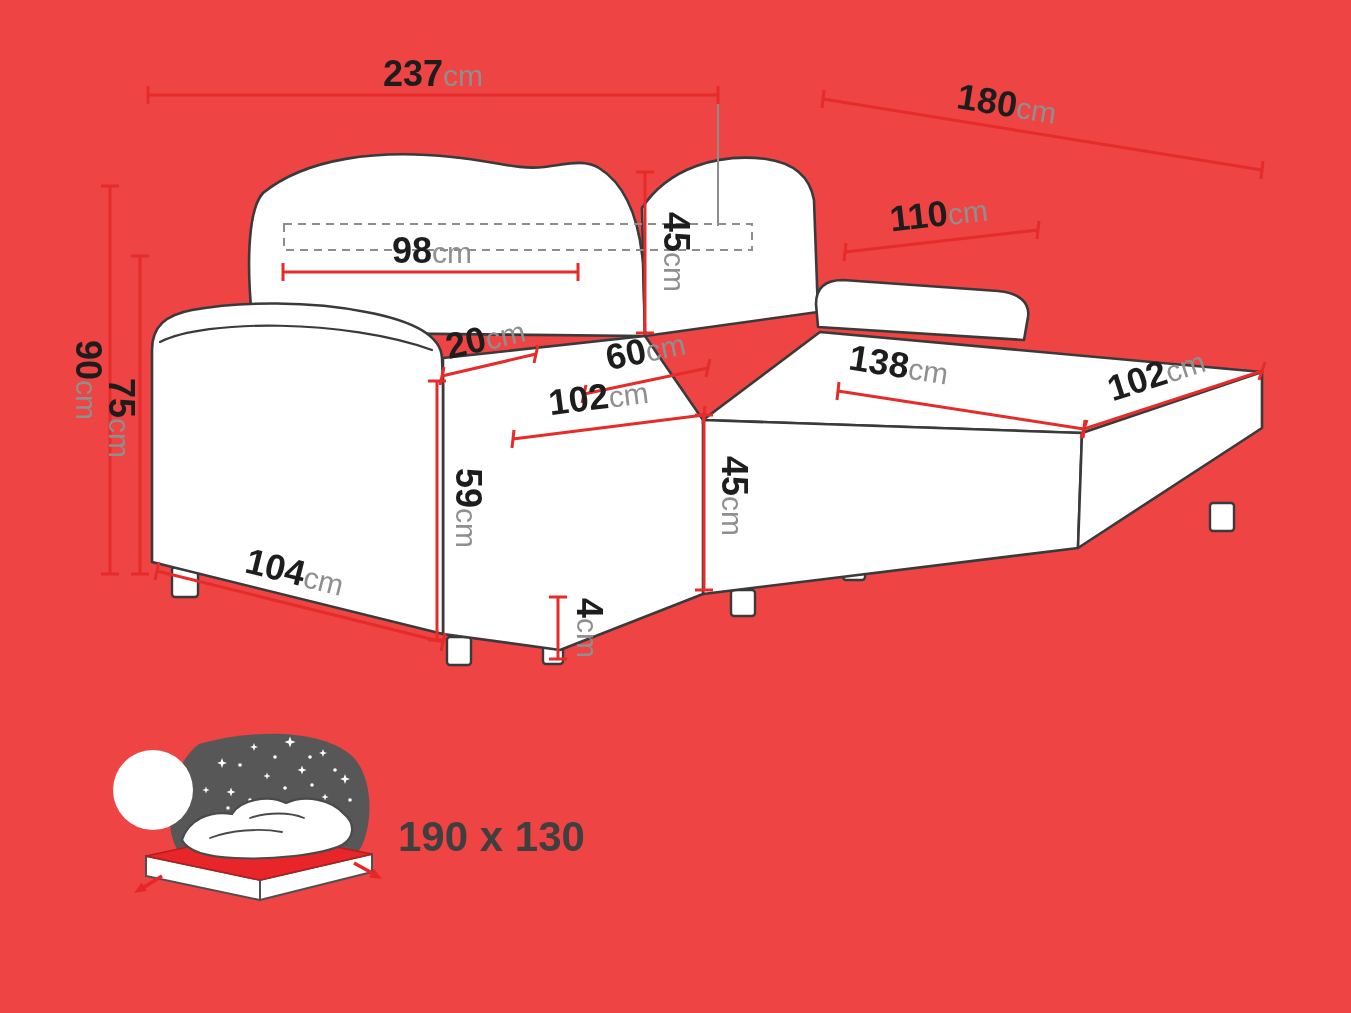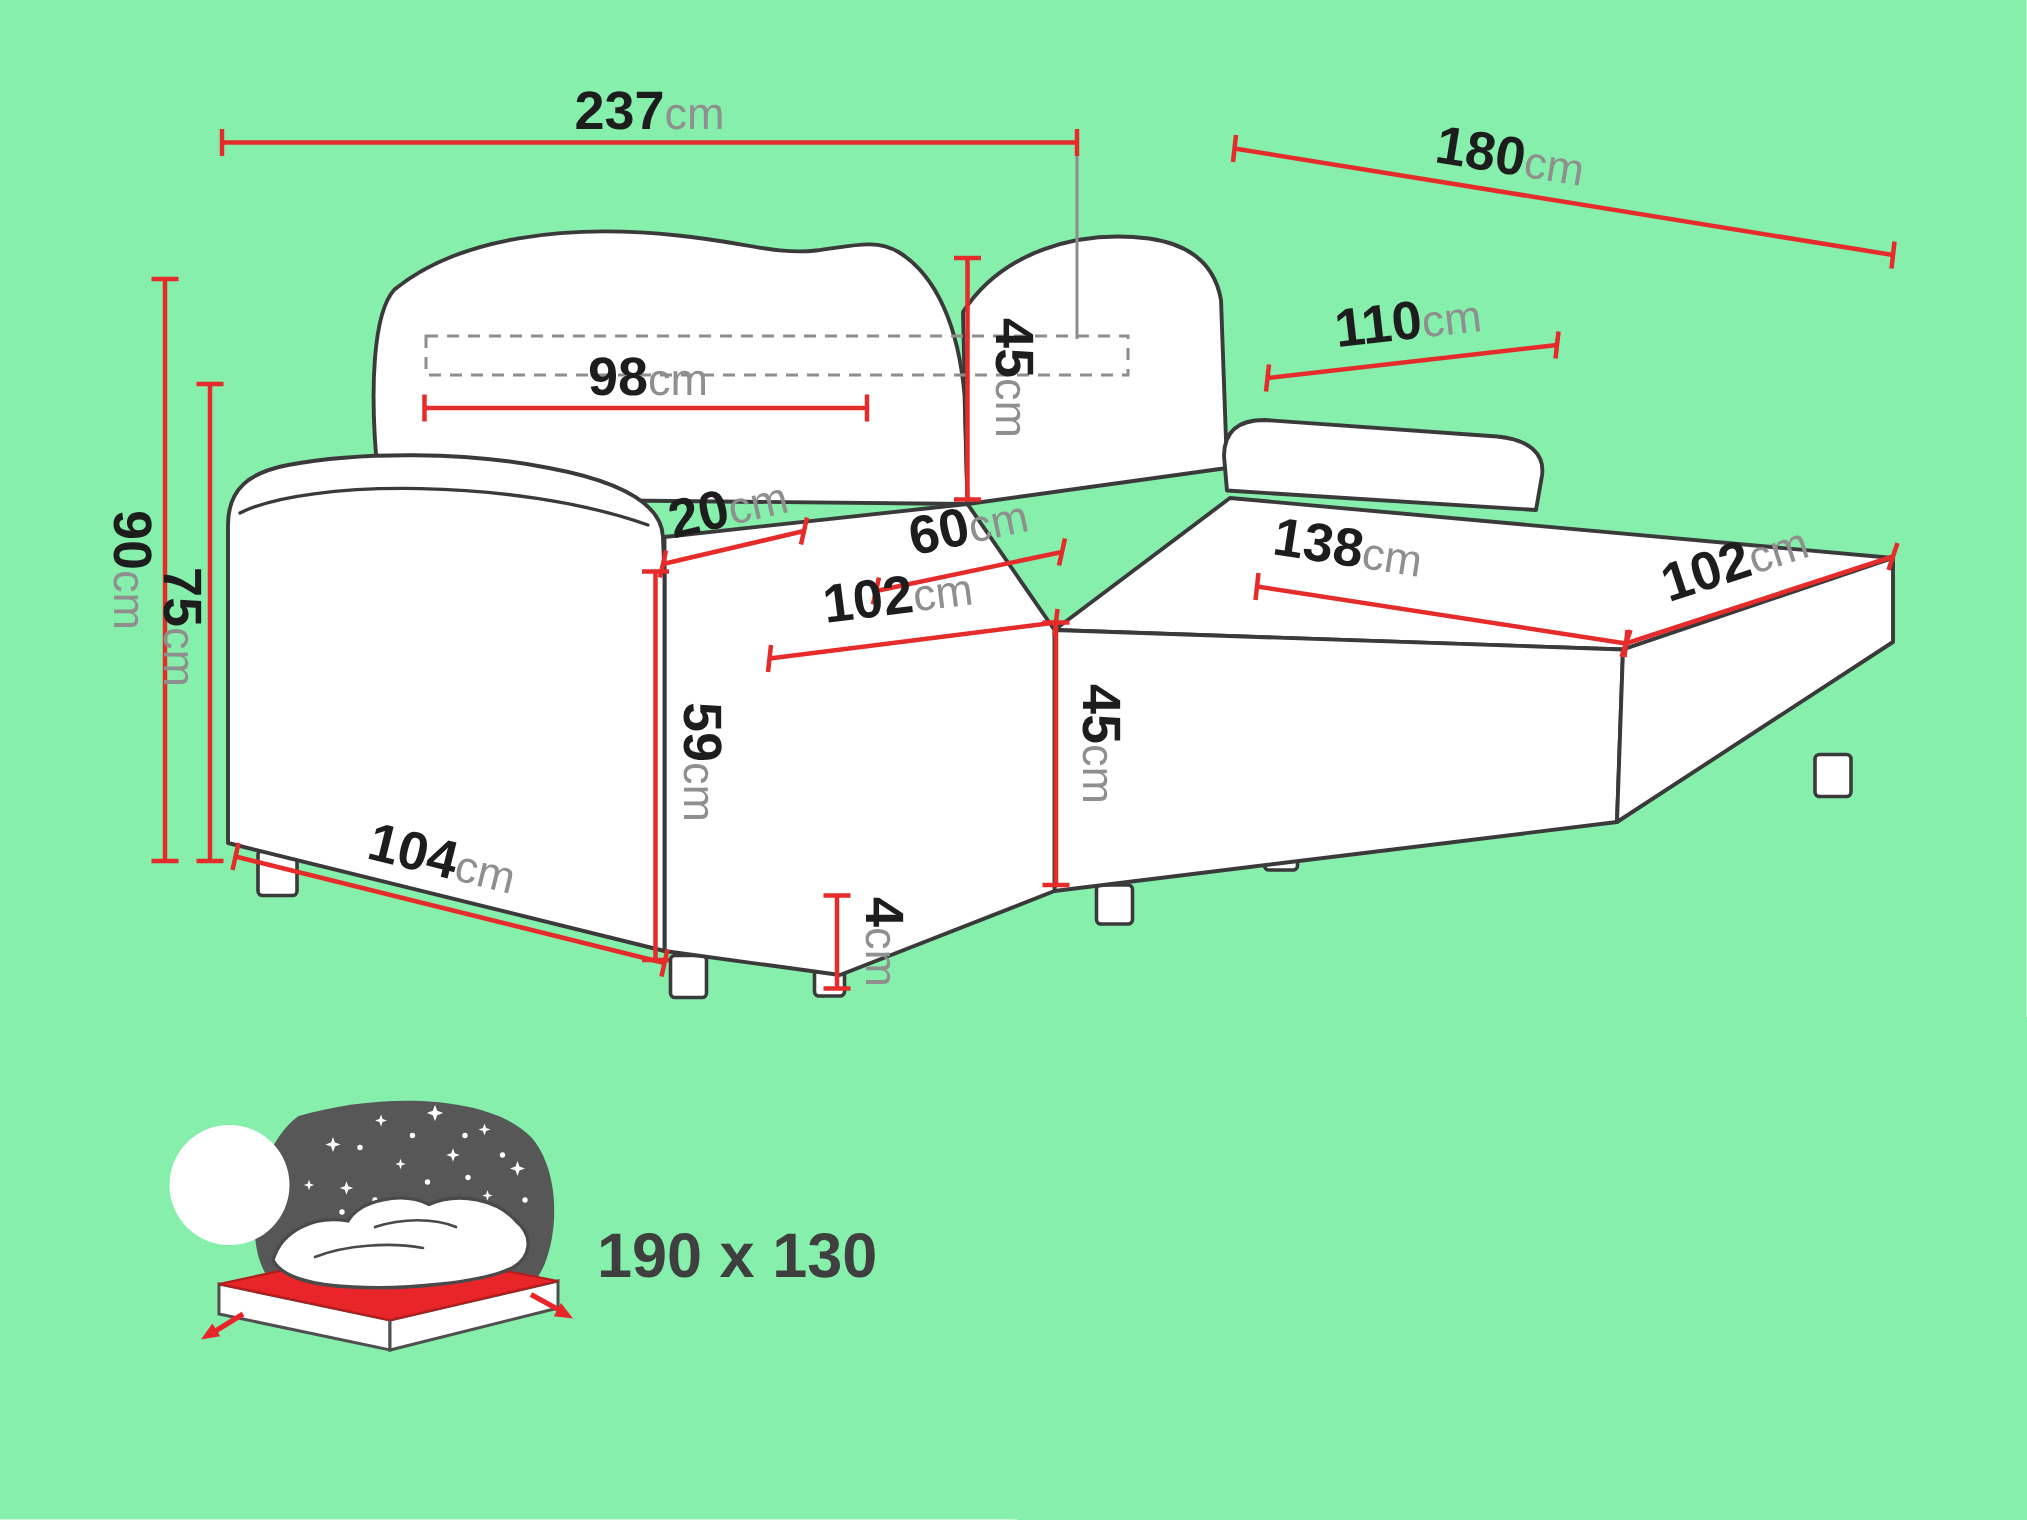"237cm" .stage { background: #86efac -> #ef4444 }
